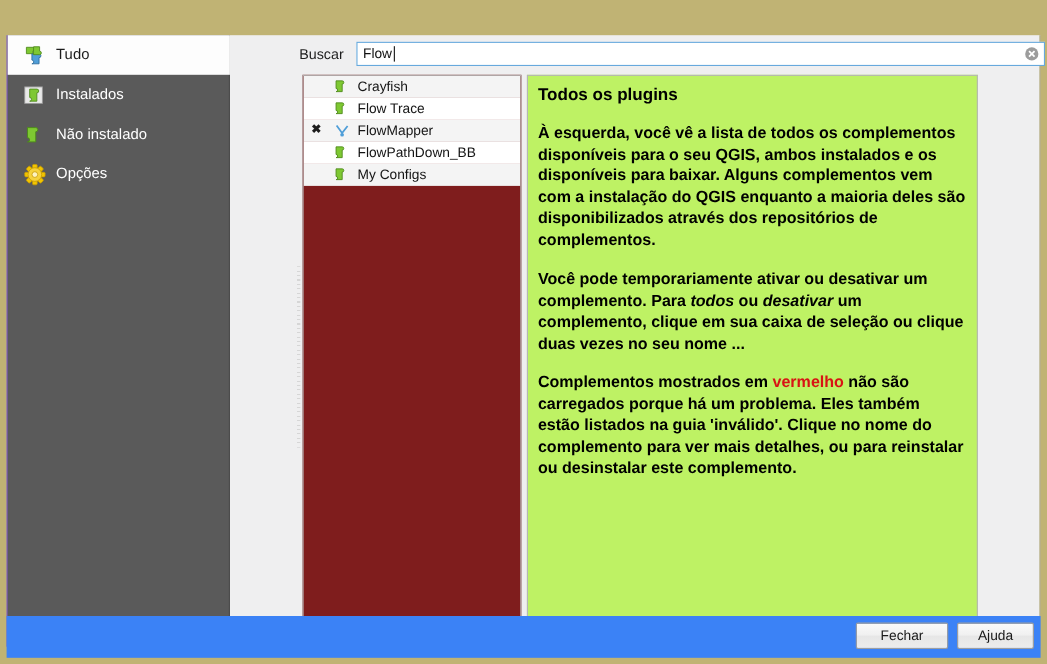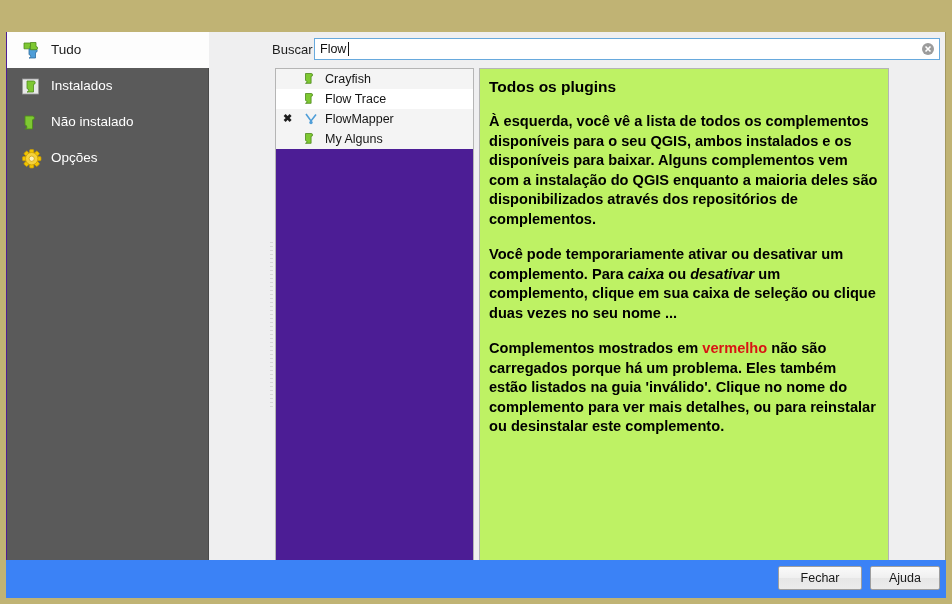"Flow" #search-box { left: 105px -> 115px }
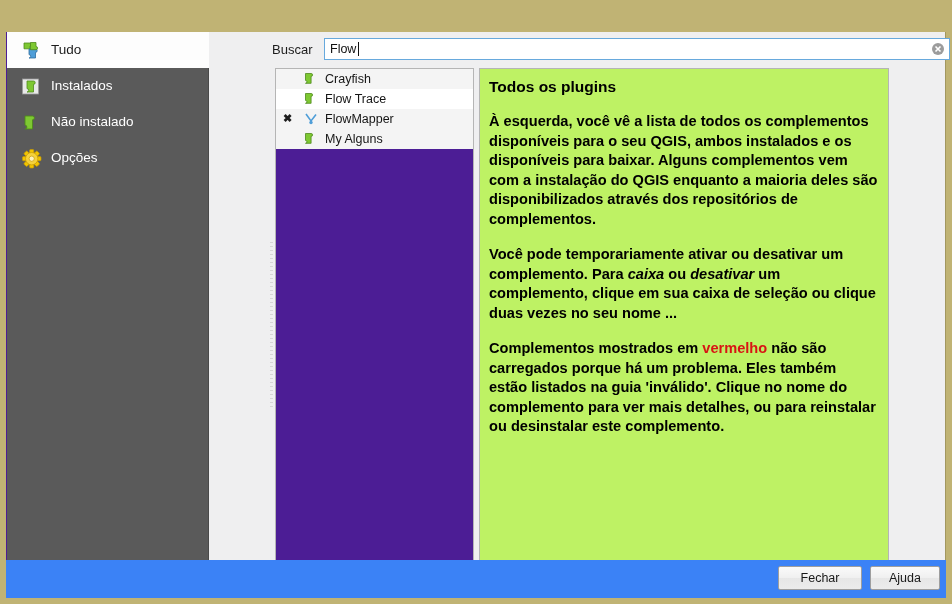"Crayfish" #plugin-list { background: #4c1d95 -> #7f1d1d }
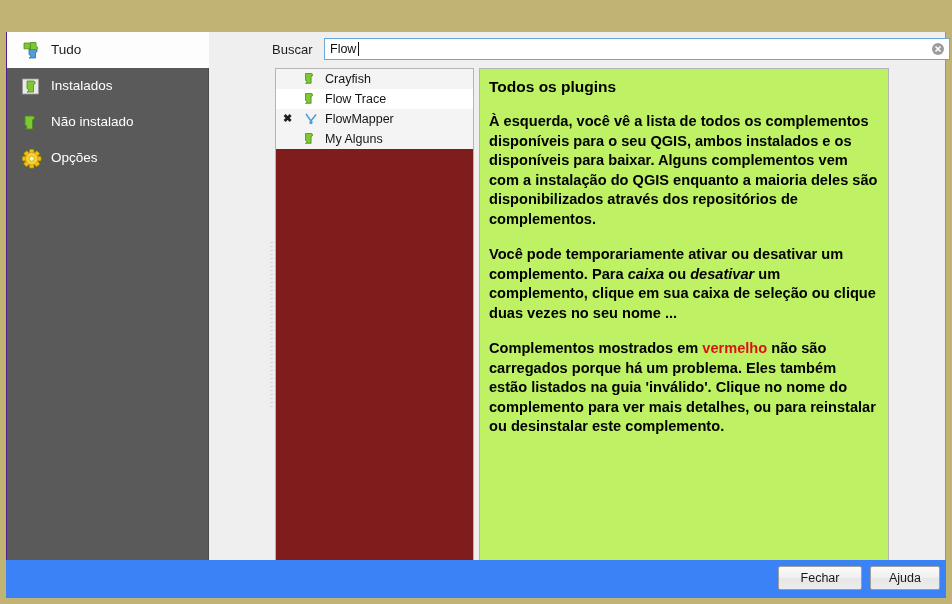"FlowPathDown_BB" div.plugin-row { html: none -> <div> <span></span> <span> <svg> <path></path> </svg> </span> <span>FlowPathDown_BB</span> </div> }
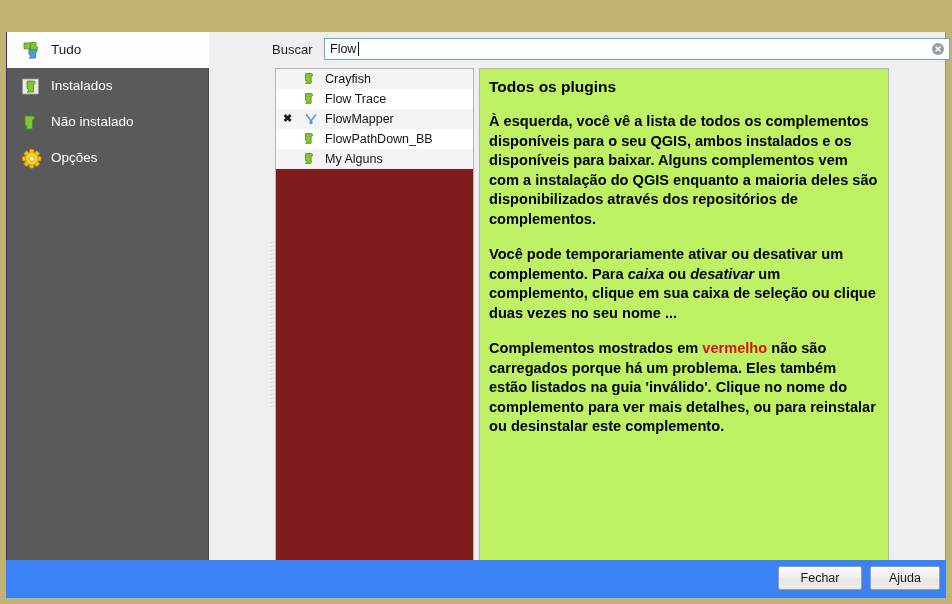"My Alguns" span.pg-label { text: Alguns -> Configs }
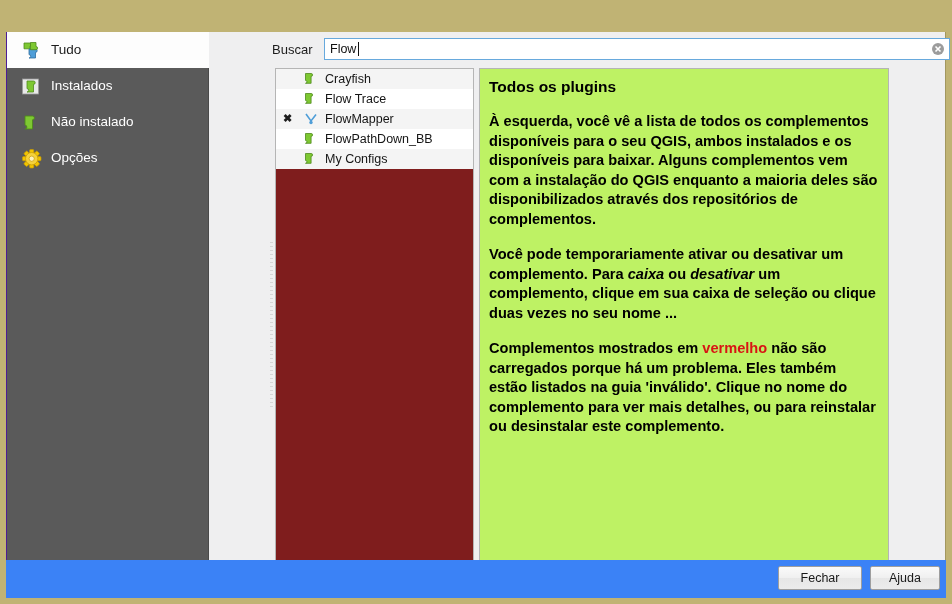"caixa" span.em { text: caixa -> todos }
